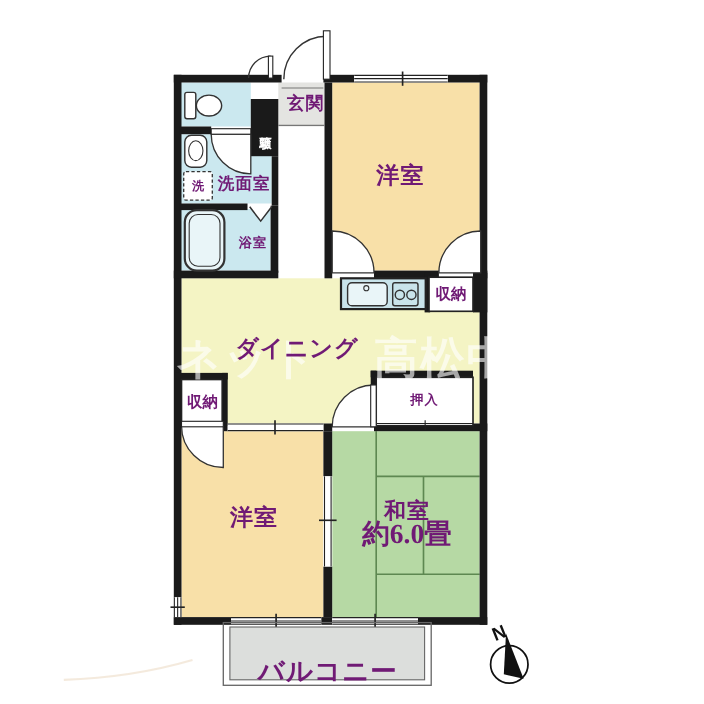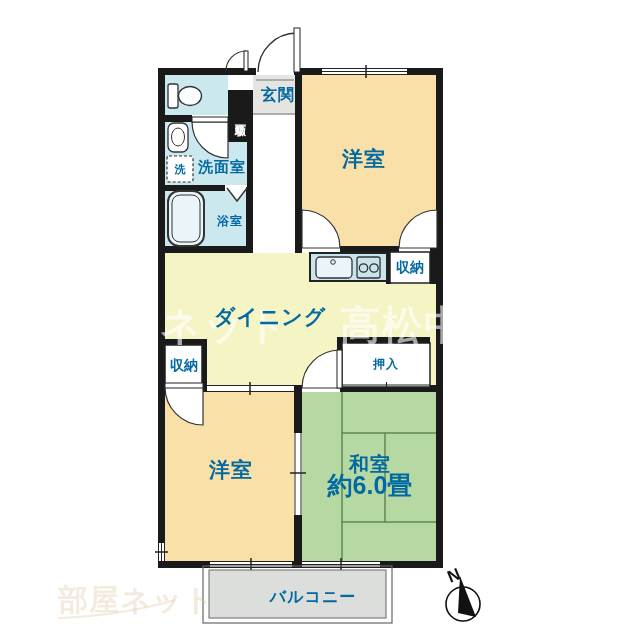"玄関" .lbl { color: #0369a1 -> #701a75; font-family: none -> Liberation Serif, serif }
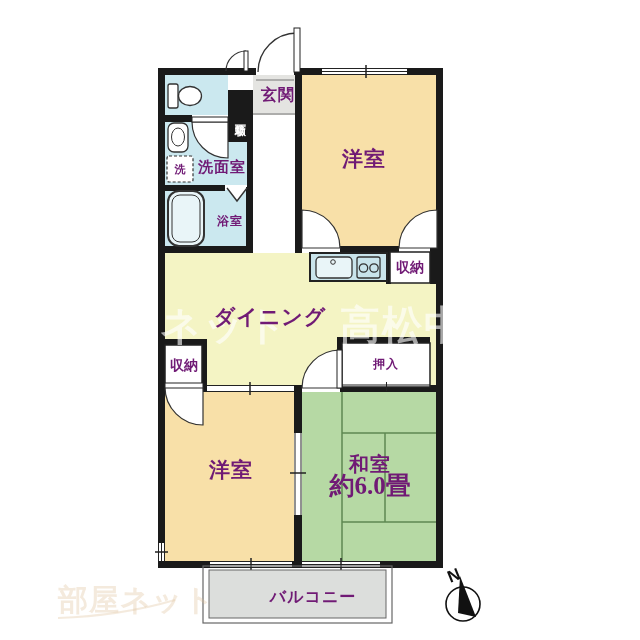"部屋ネット" div.corner-logo { html: <div>部屋ネット</div> -> none }
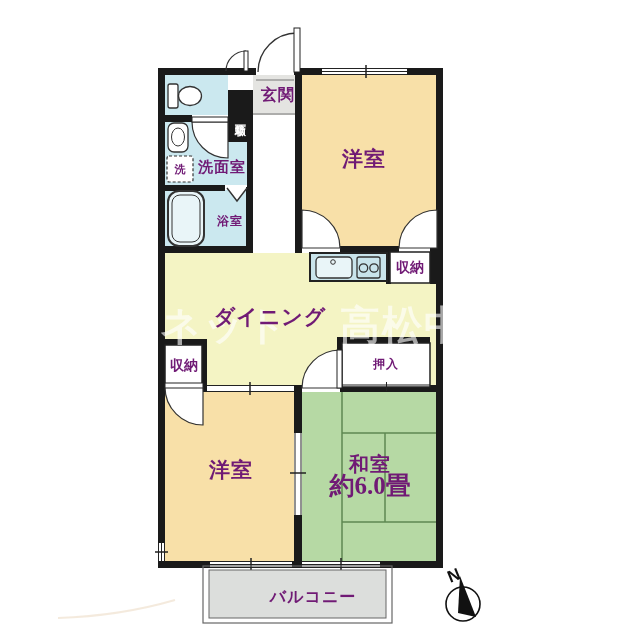"バルコニー" div.lbl { font-size: 16px -> 24px; margin-left: 15px -> none; top: 597px -> 610px }
